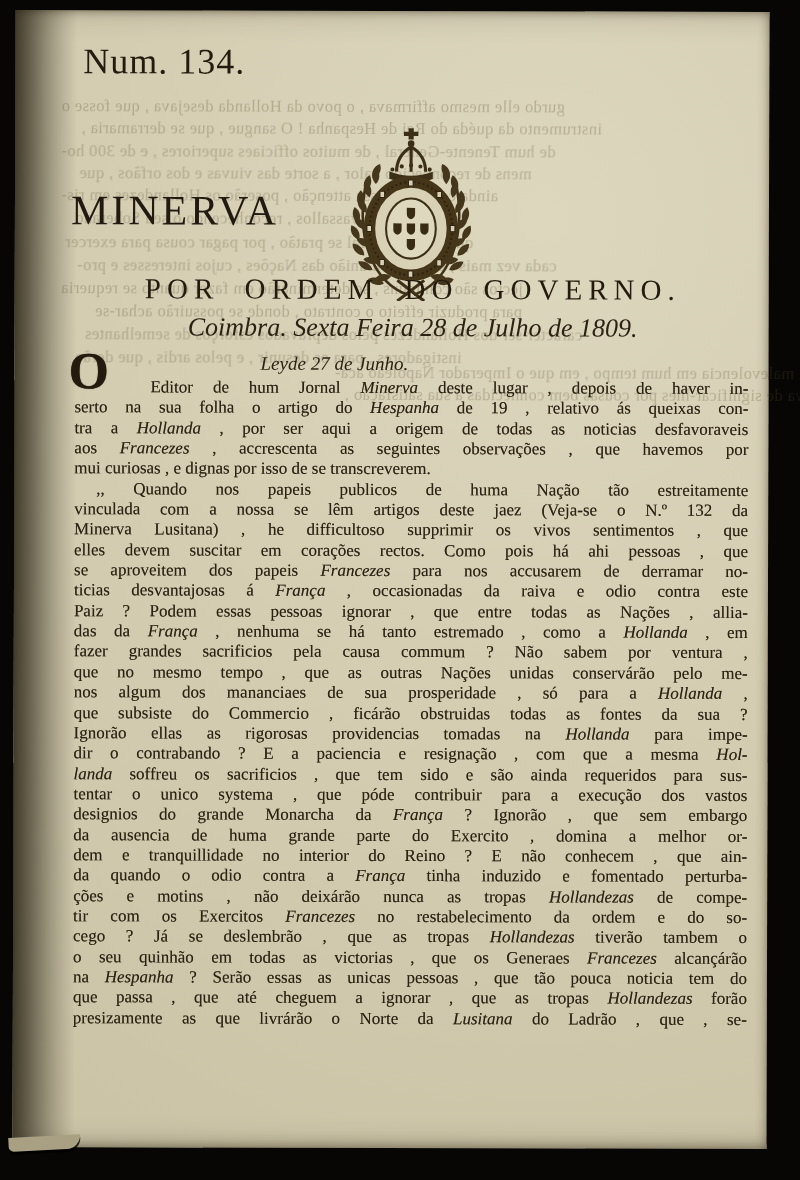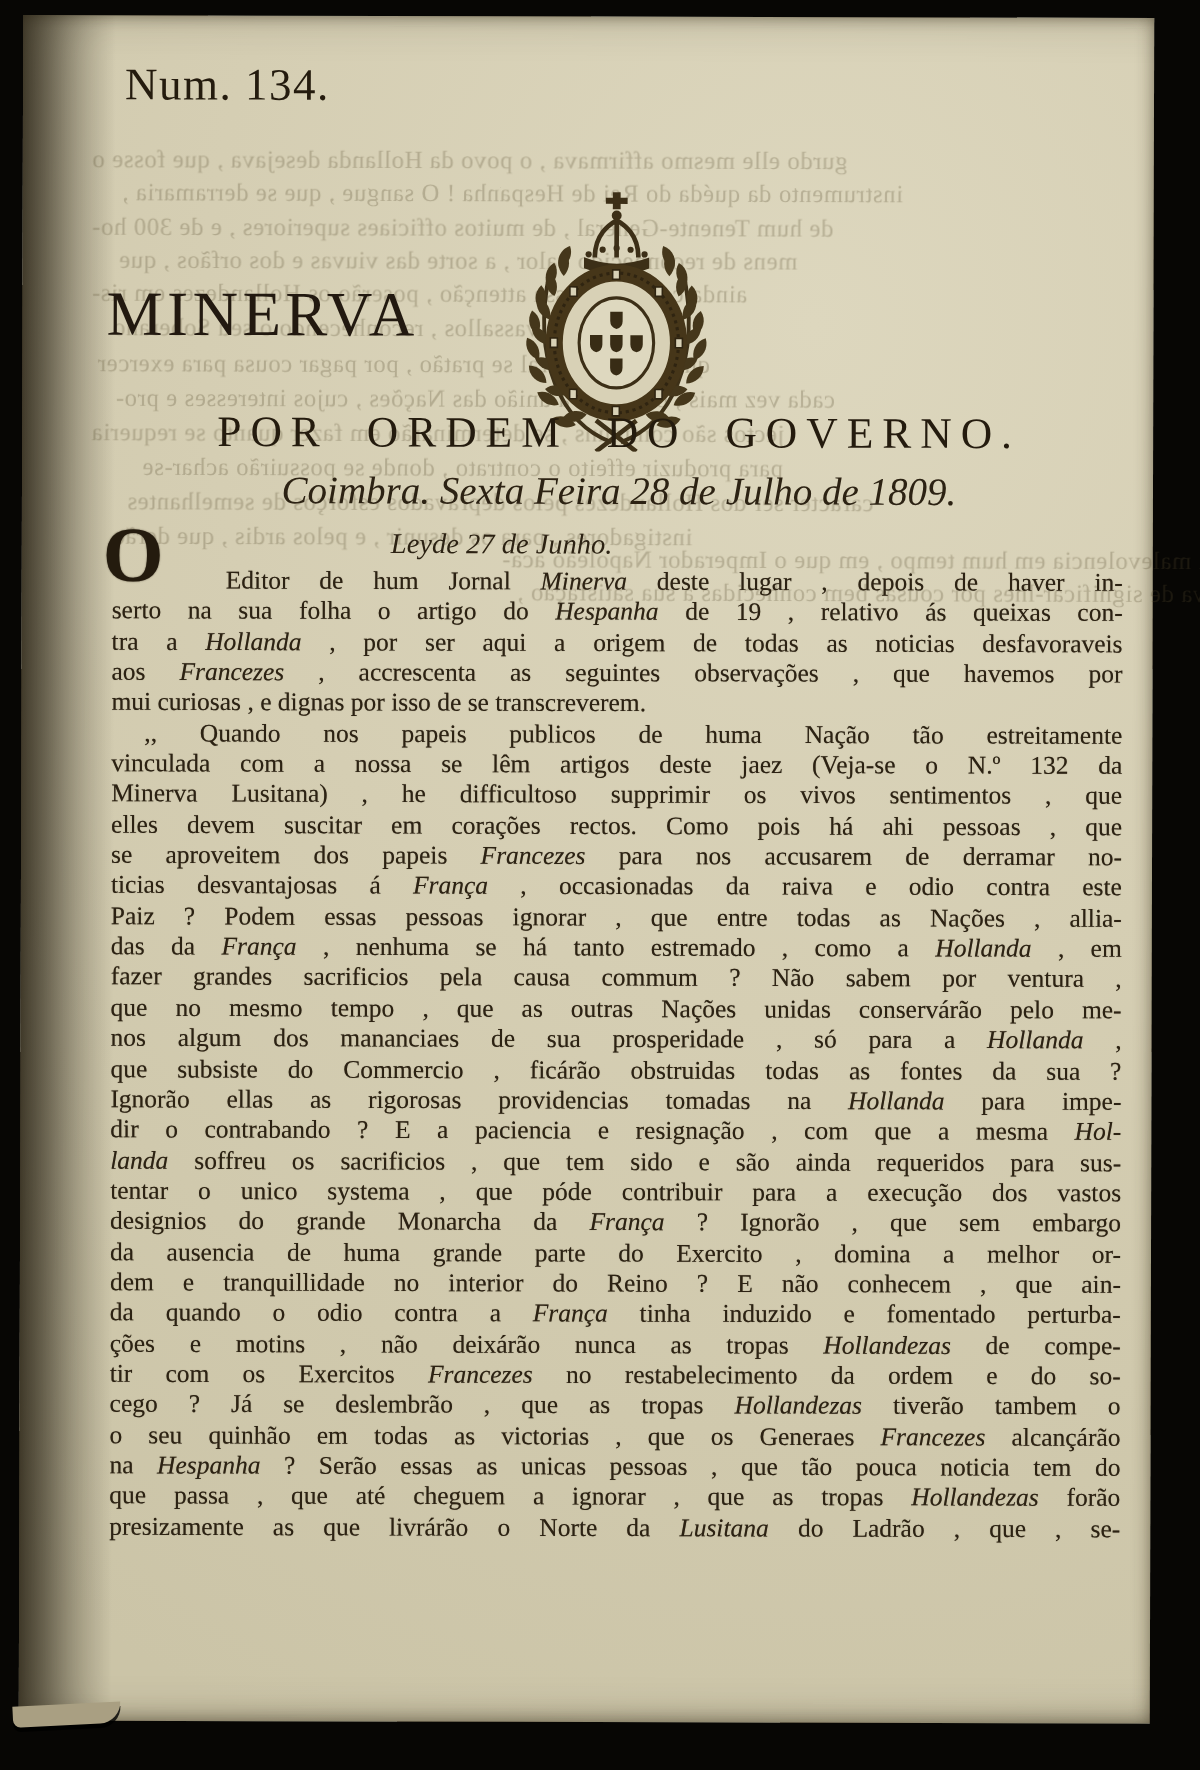"Num. 134." .numline { font-size: 30px -> 36px }
